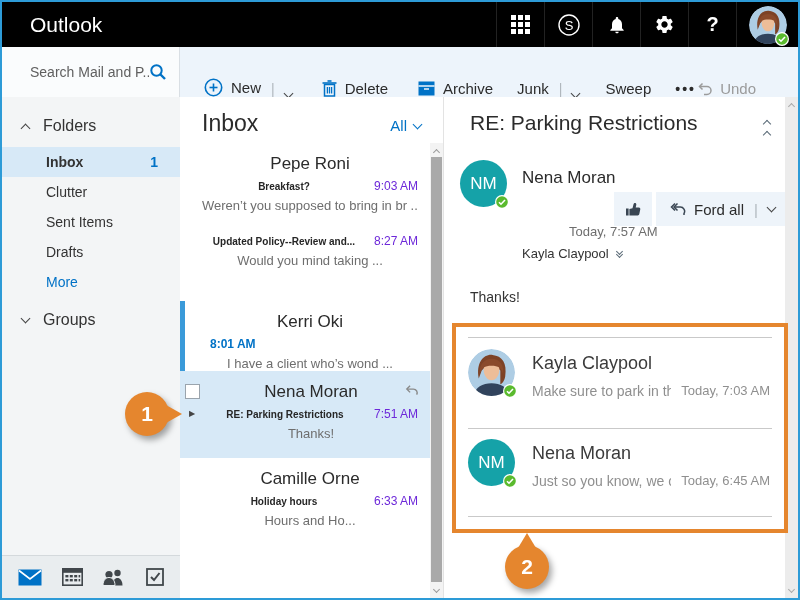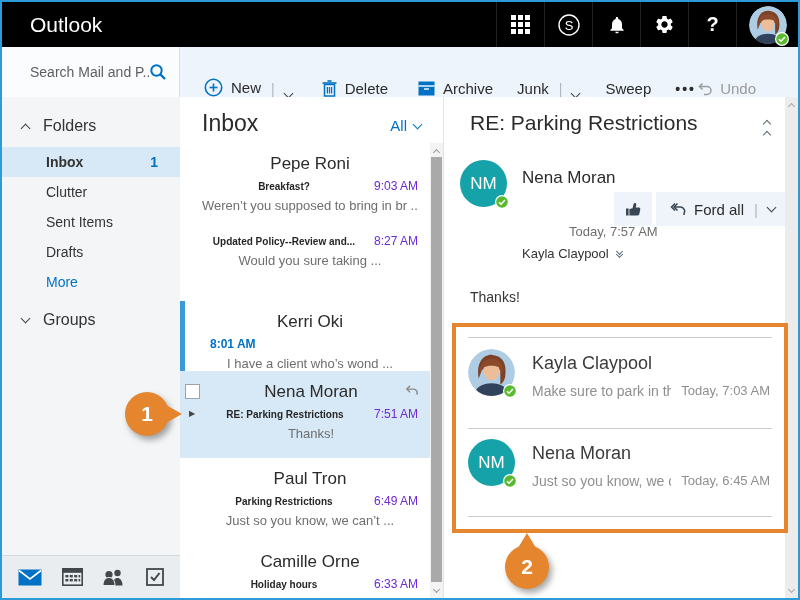"Would you sure taking ..." div.m-preview { text: sure -> mind }
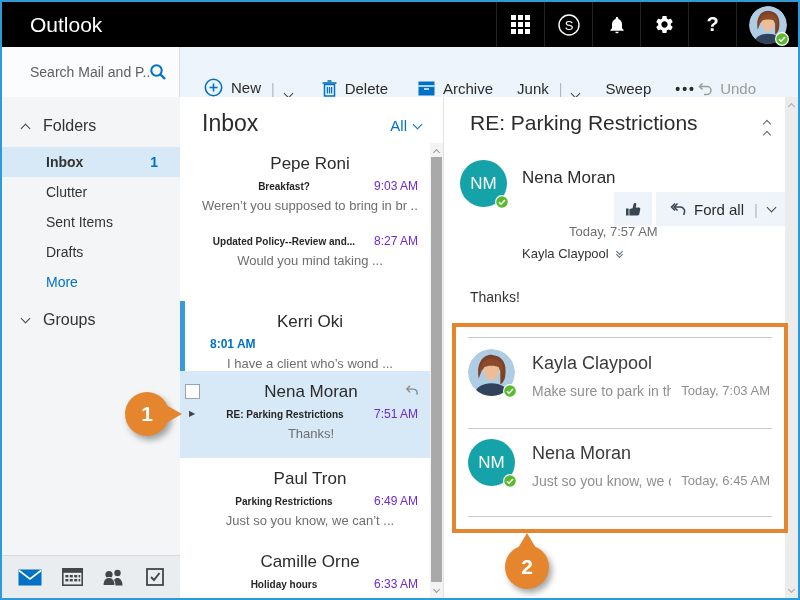"Paul Tron" div.msg-row { html: <div> <div>Paul Tron</div> <div> <span>Parking Restrictions</span> <span>6:49 AM</span> </div> <div>Just so you know, we can’t ...</div> </div> -> none }
